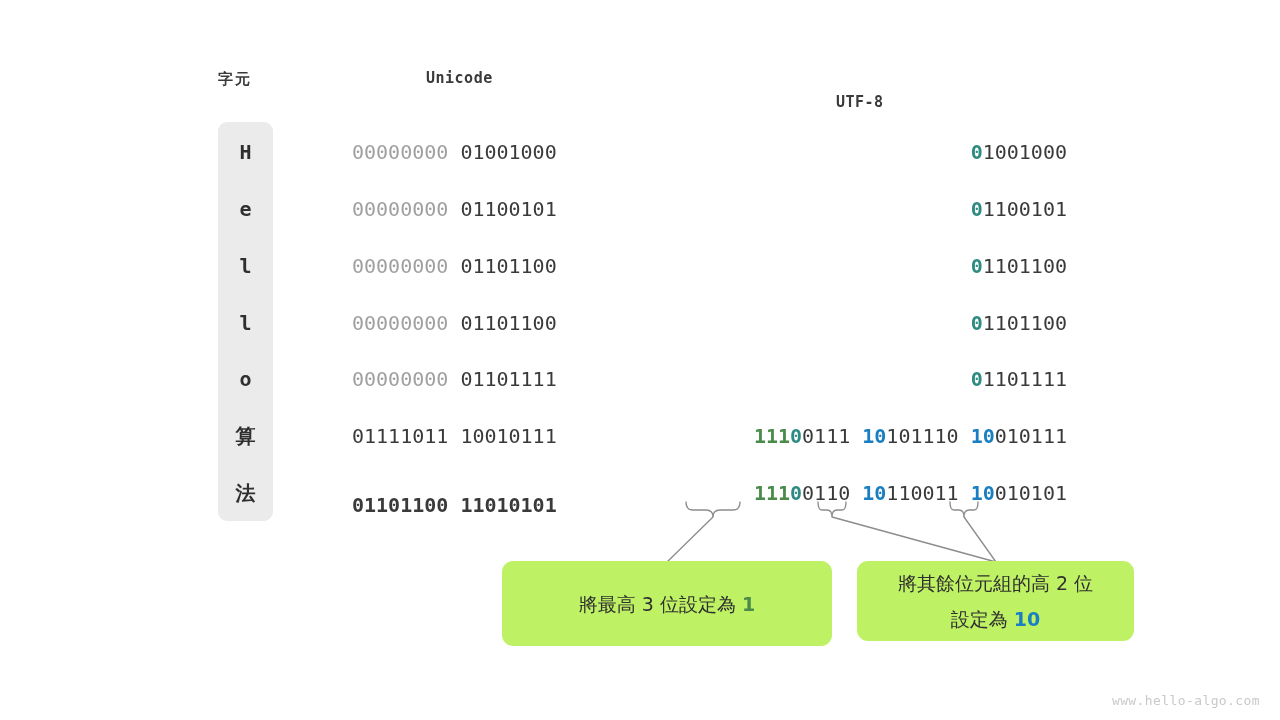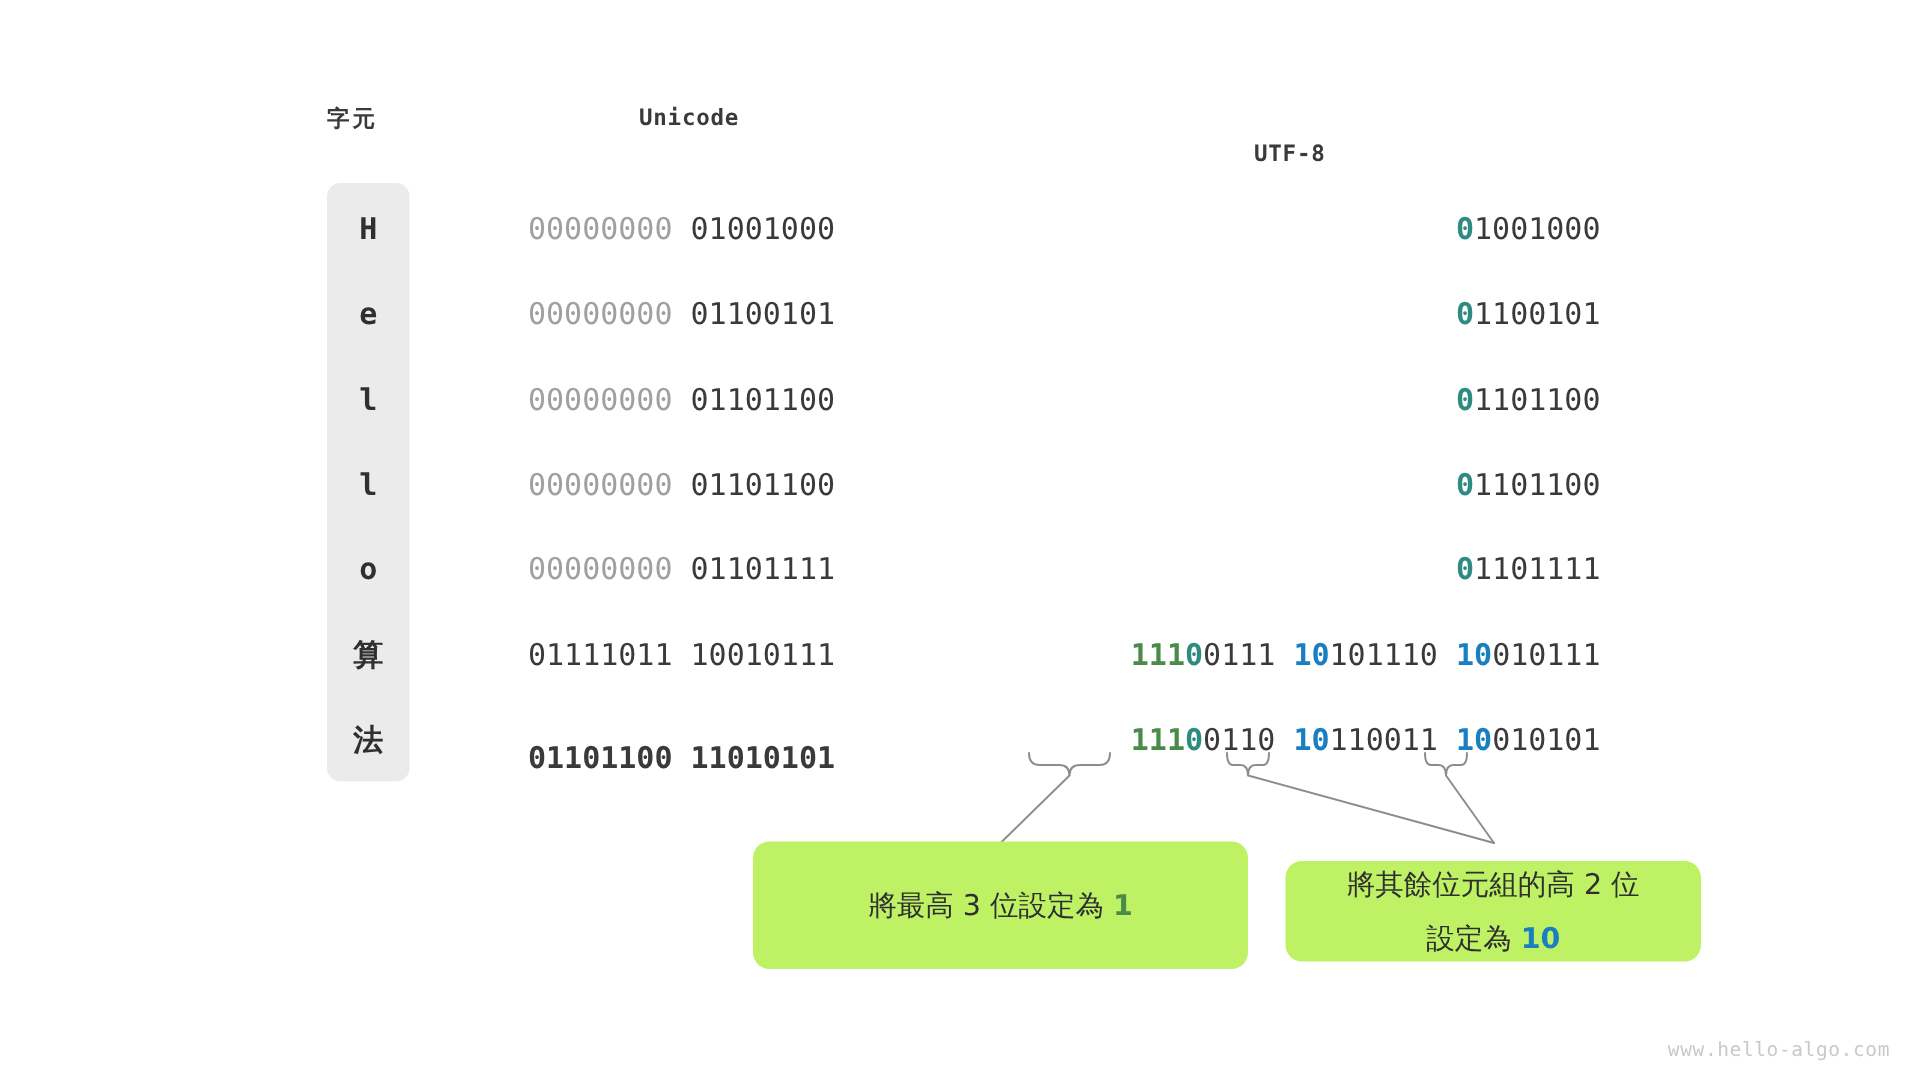"將其餘位元組的高 2 位" #note-2 { height: 67px -> 80px; top: 574px -> 561px }
